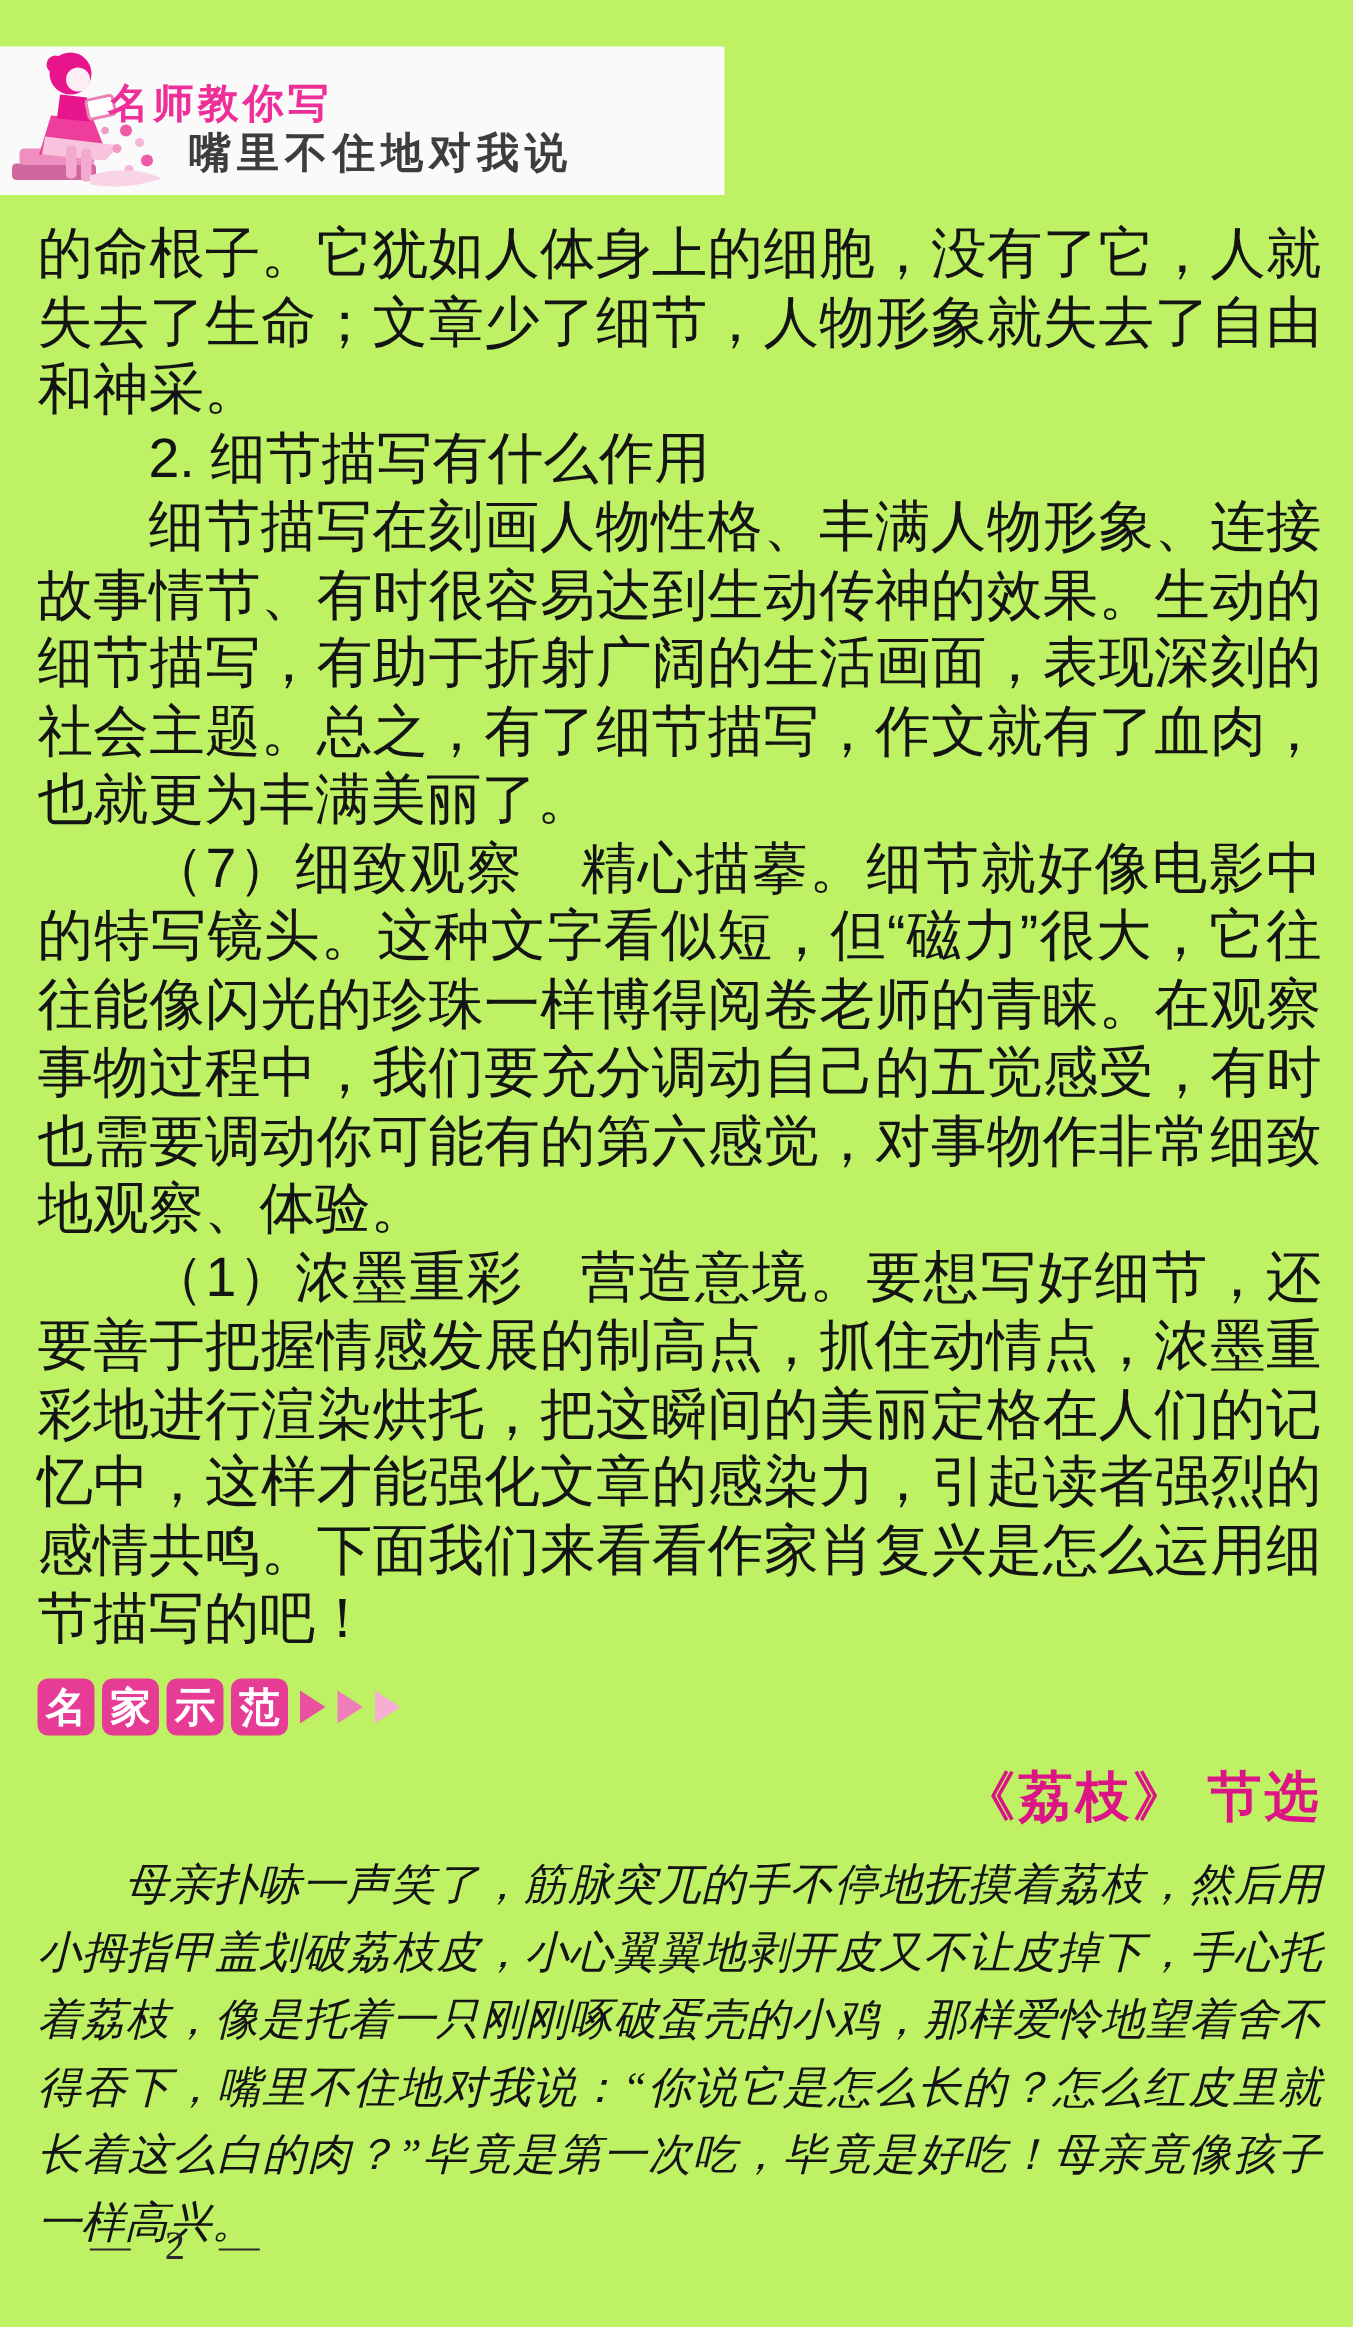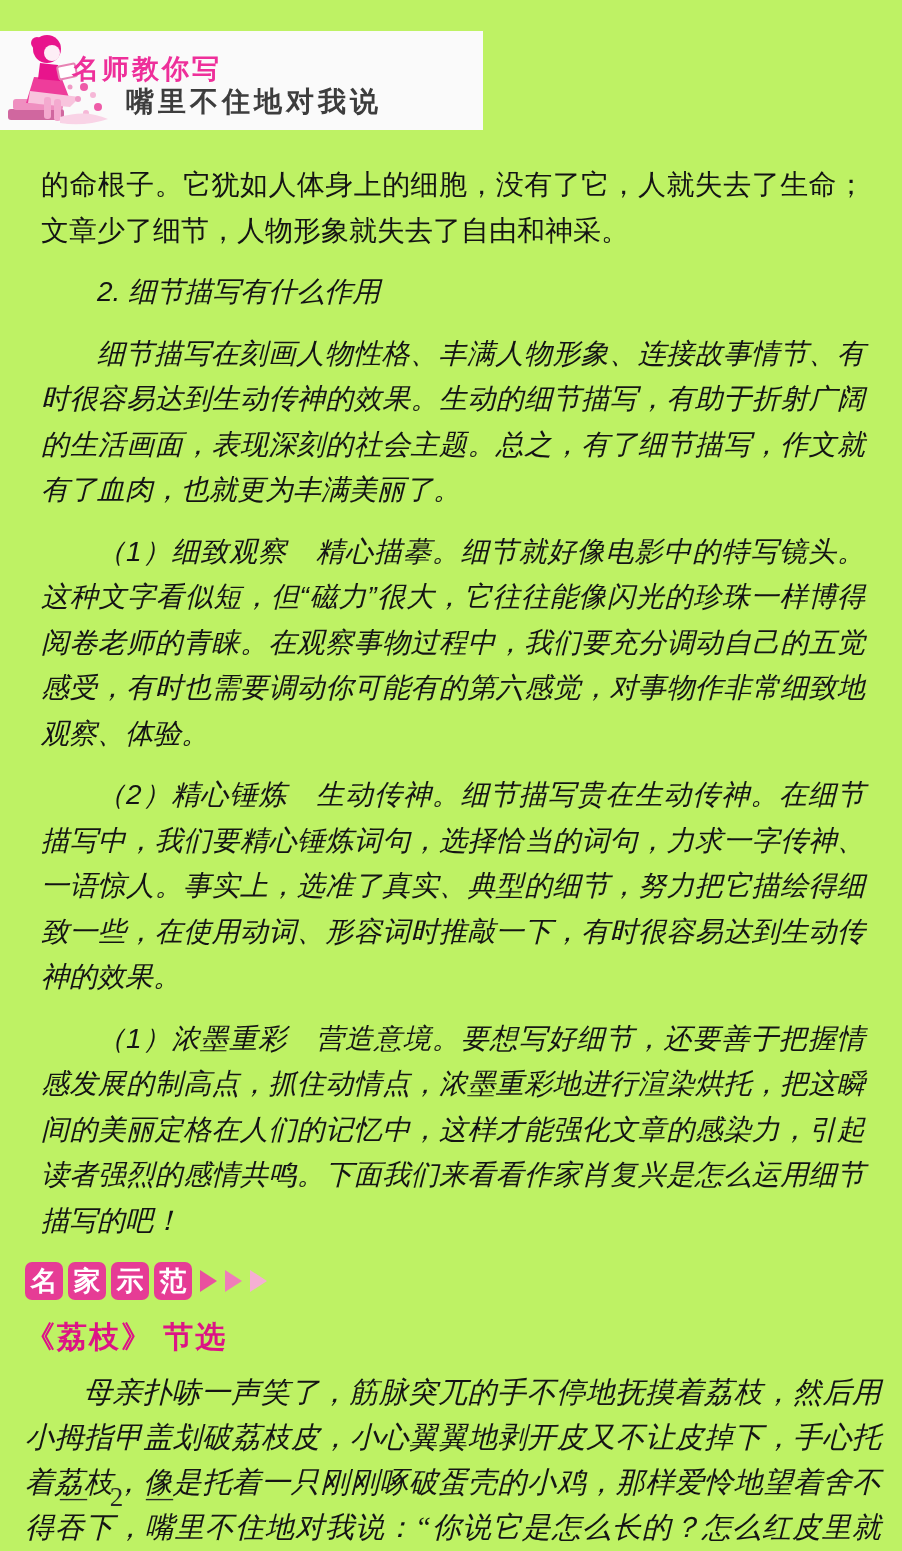"的命根子。它犹如人体身上的细胞，没有了它，人就失去了生命；文章少了细节，人物形象" .para { font-size: 28px -> 37px; margin: 16px -> 0 }
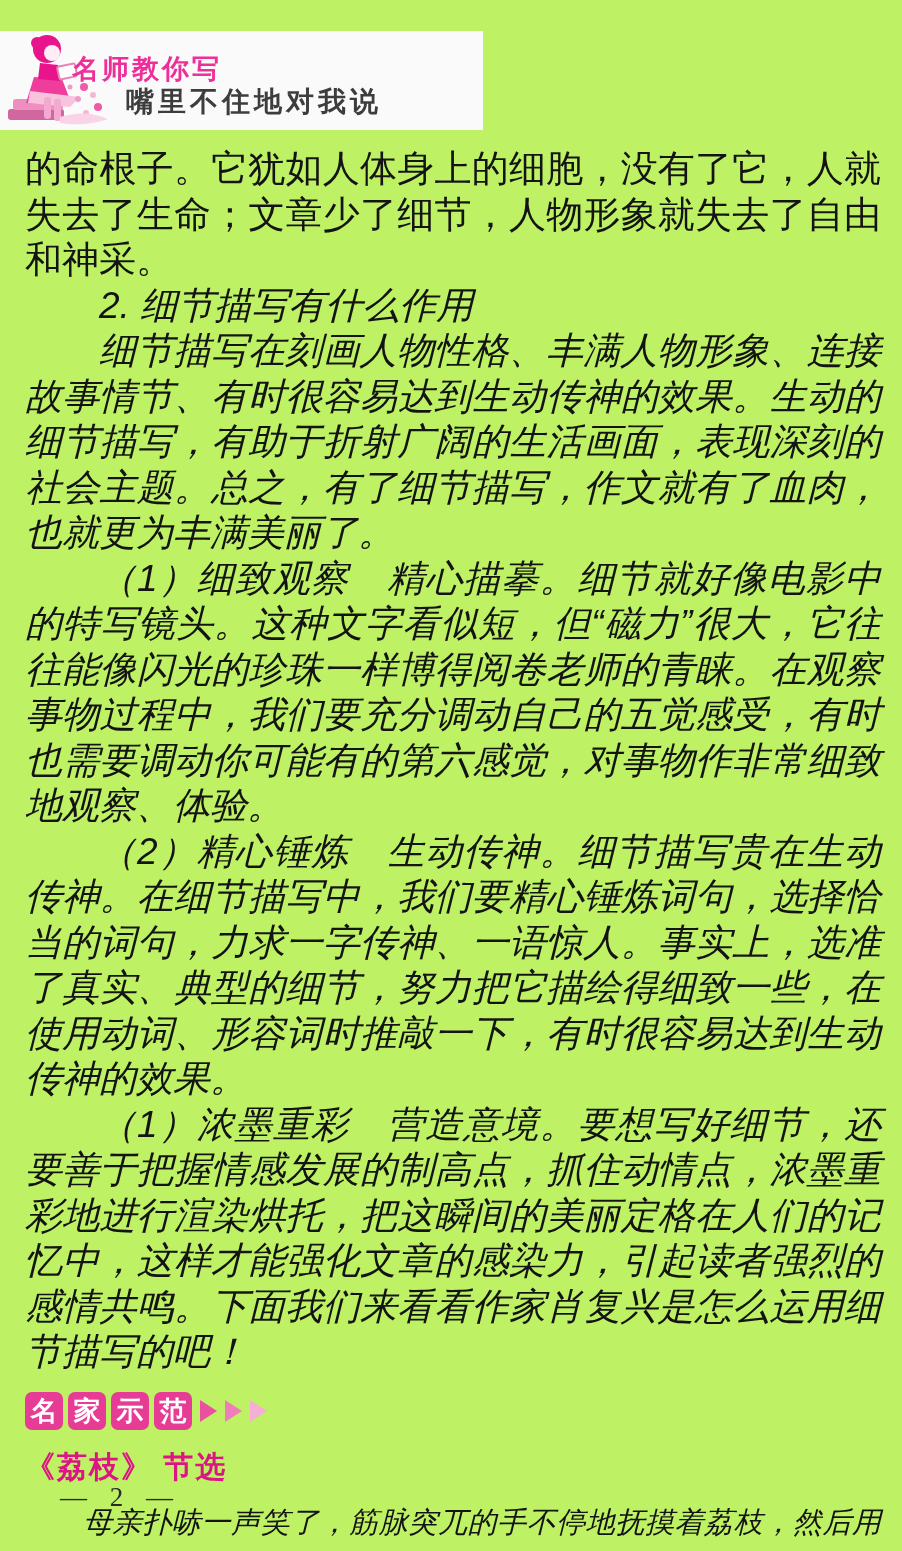"2. 细节描写有什么作用" .para.indent { font-style: italic -> none }
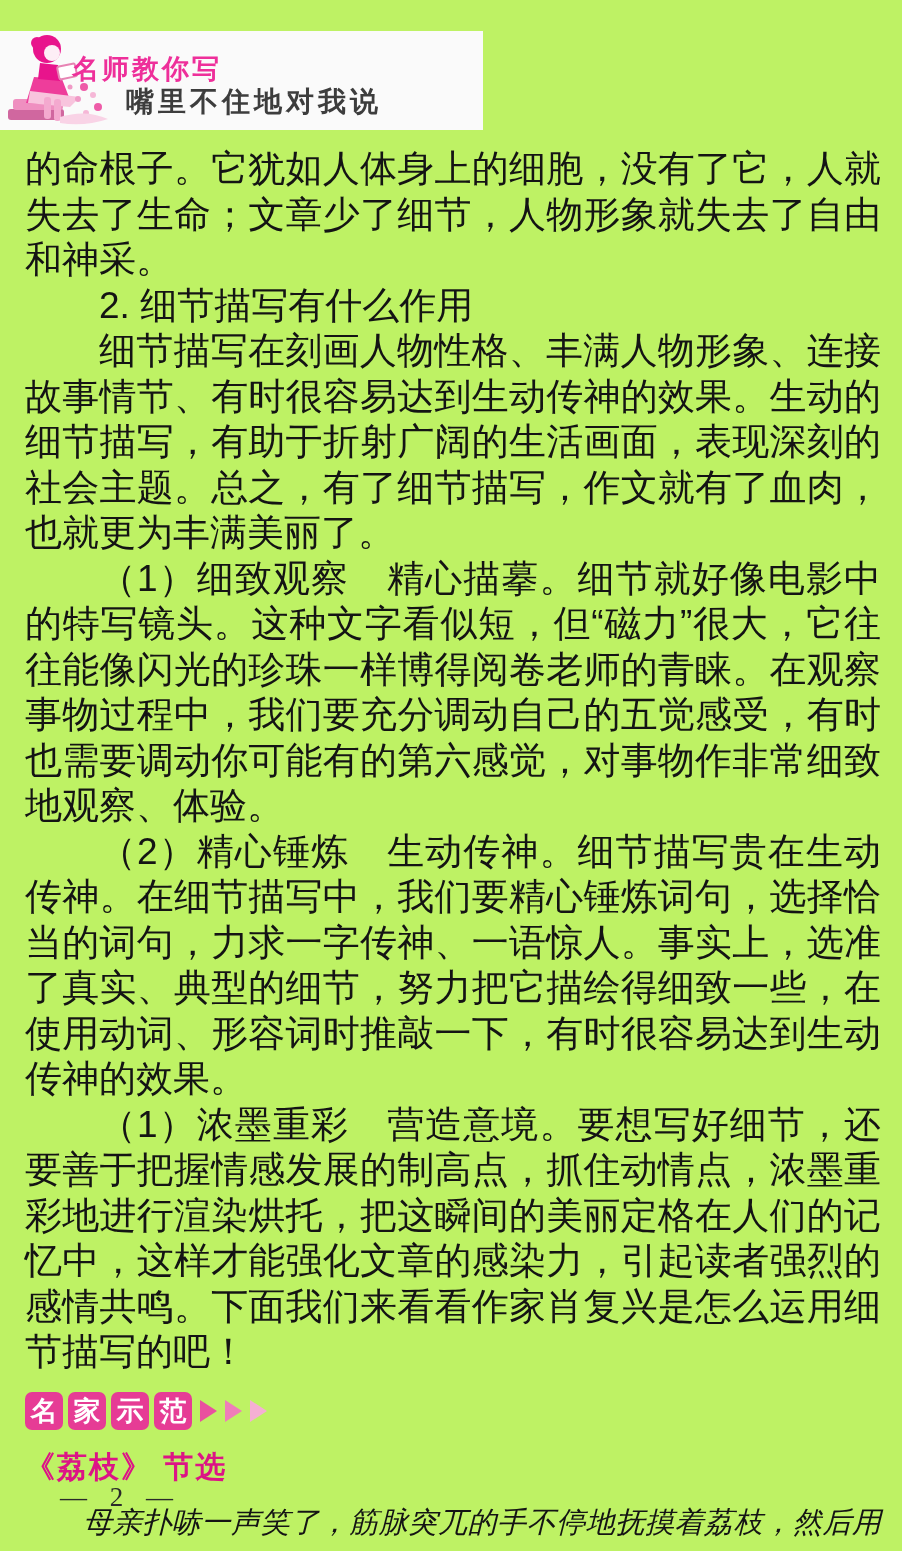"（1）细致观察" p.para { text: 1 -> 7 }
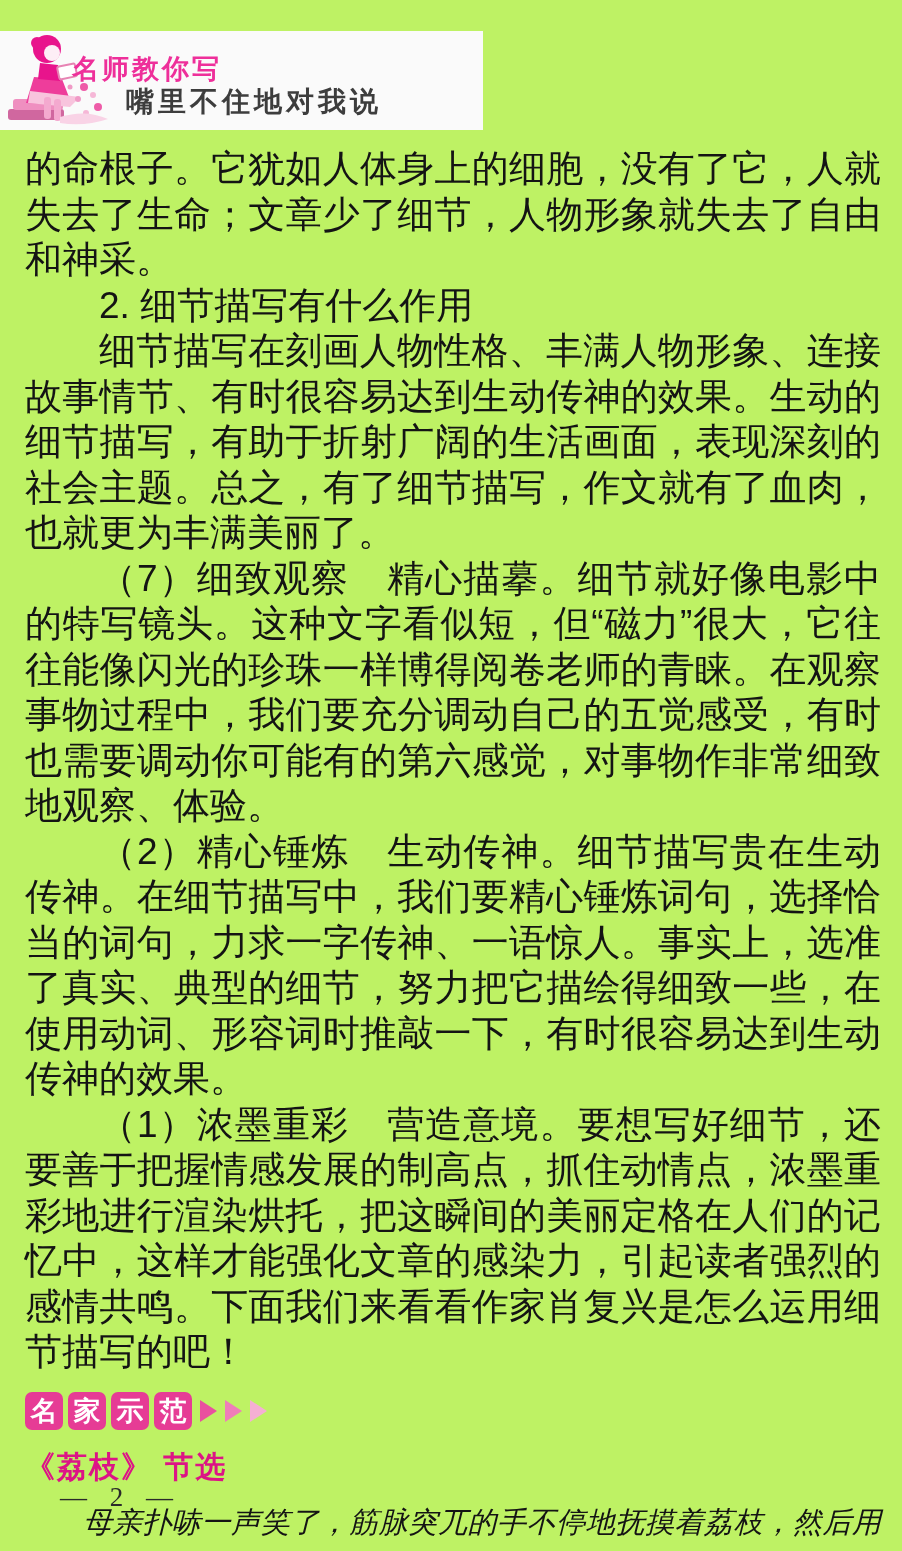"（2）精心锤炼" p.para { html: <p>（2）精心锤炼 生动传神。细节描写贵在生动传神。在细节描写中，我们要精心锤炼词句，选择恰当的词句，力求一字传神、一语惊人。事实上，选准了真实、典型的细节，努力把它描绘得细致一些，在使用动词、形容词时推敲一下，有时很容易达到生动传神的效果。</p> -> none }
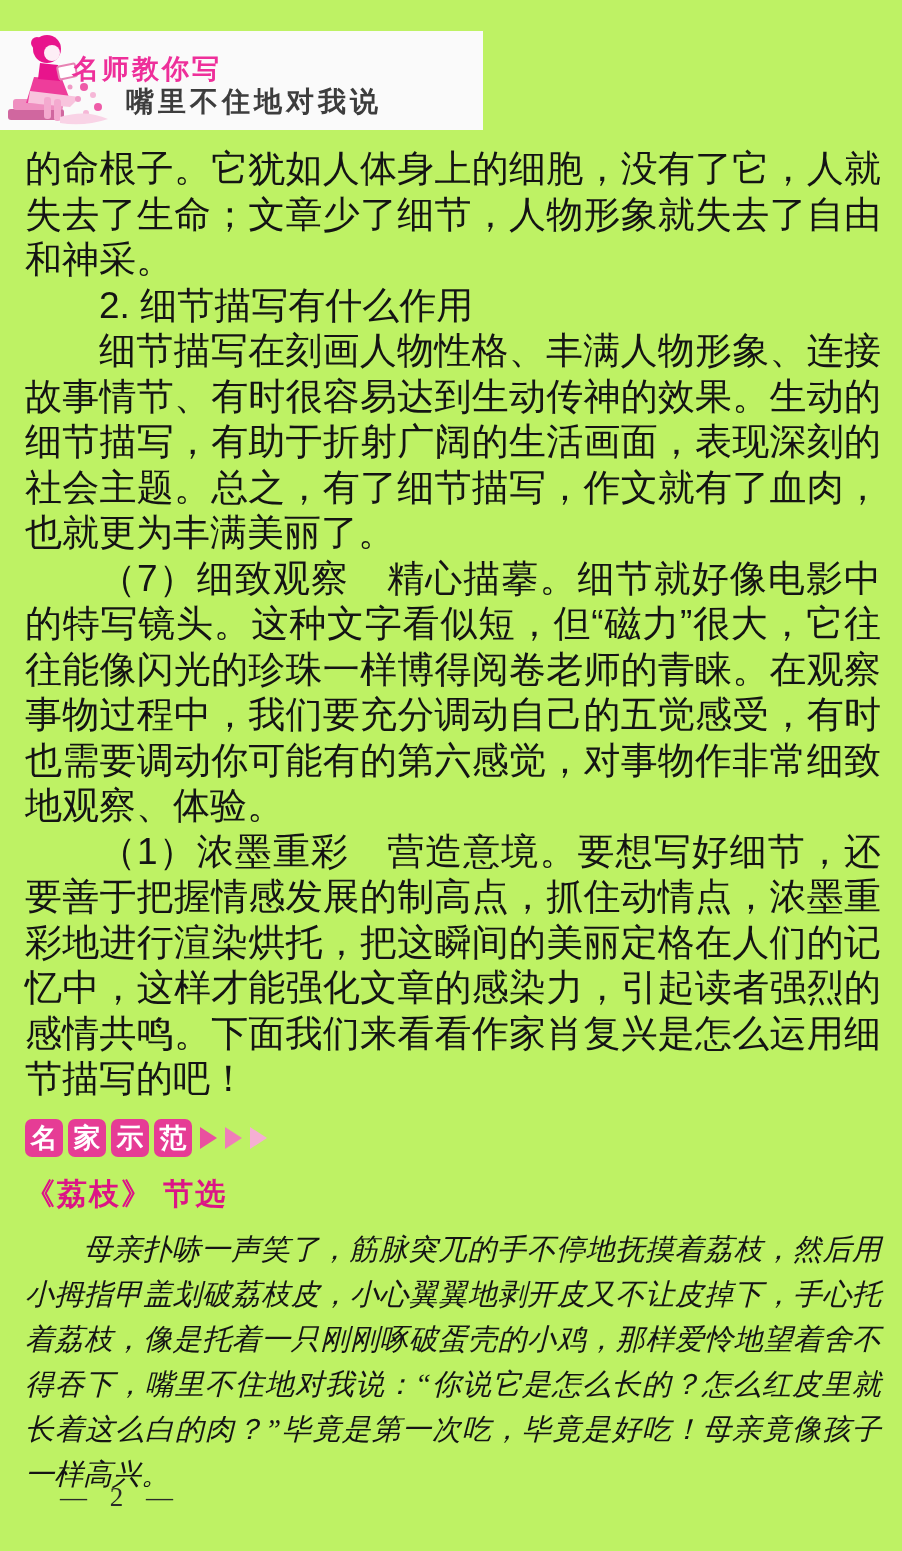"《荔枝》 节选" .sec-title { font-size: 30px -> 36px; text-align: left -> right }
